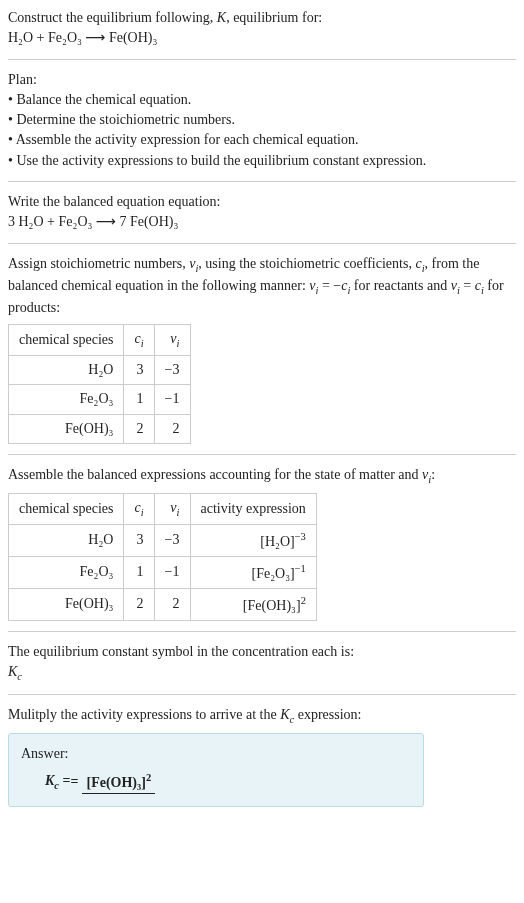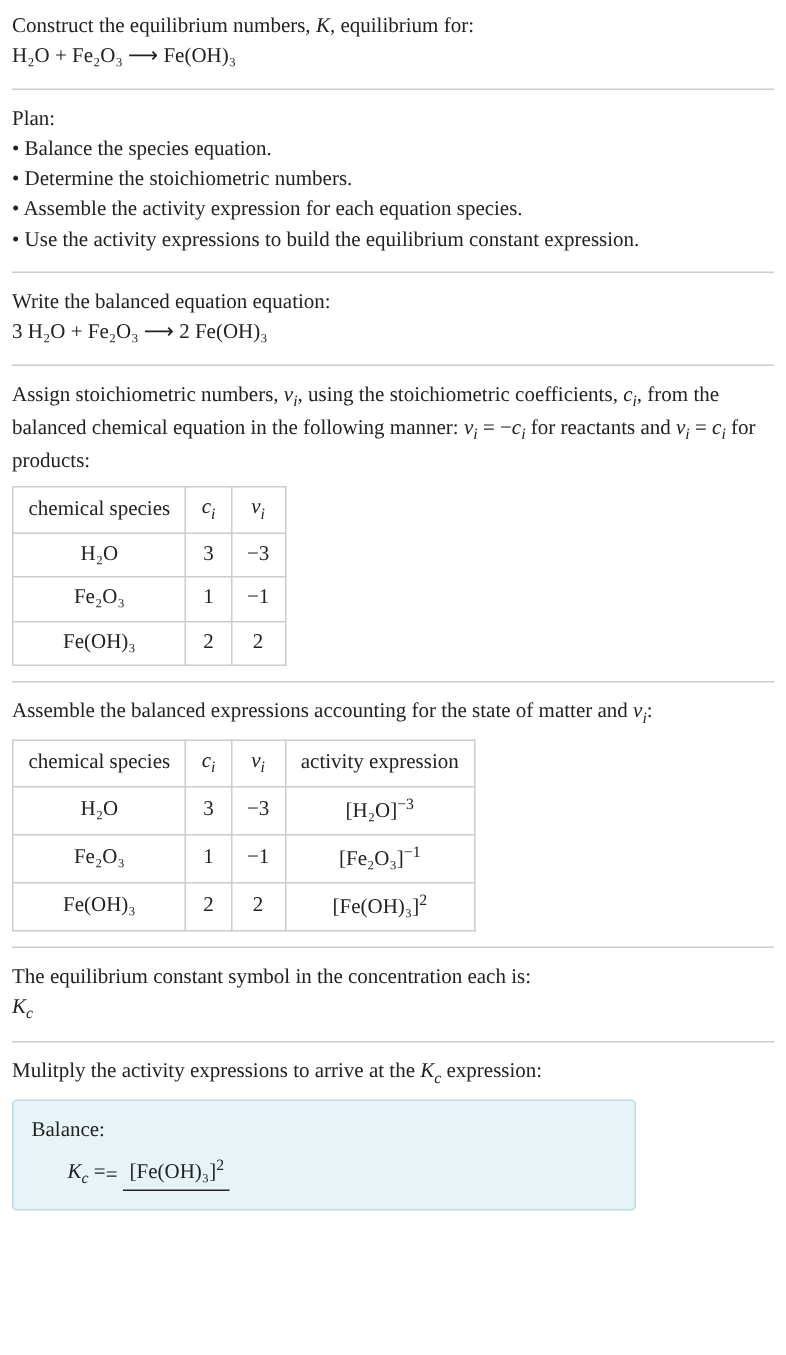"Construct the equilibrium numbers," span { text: numbers -> following }
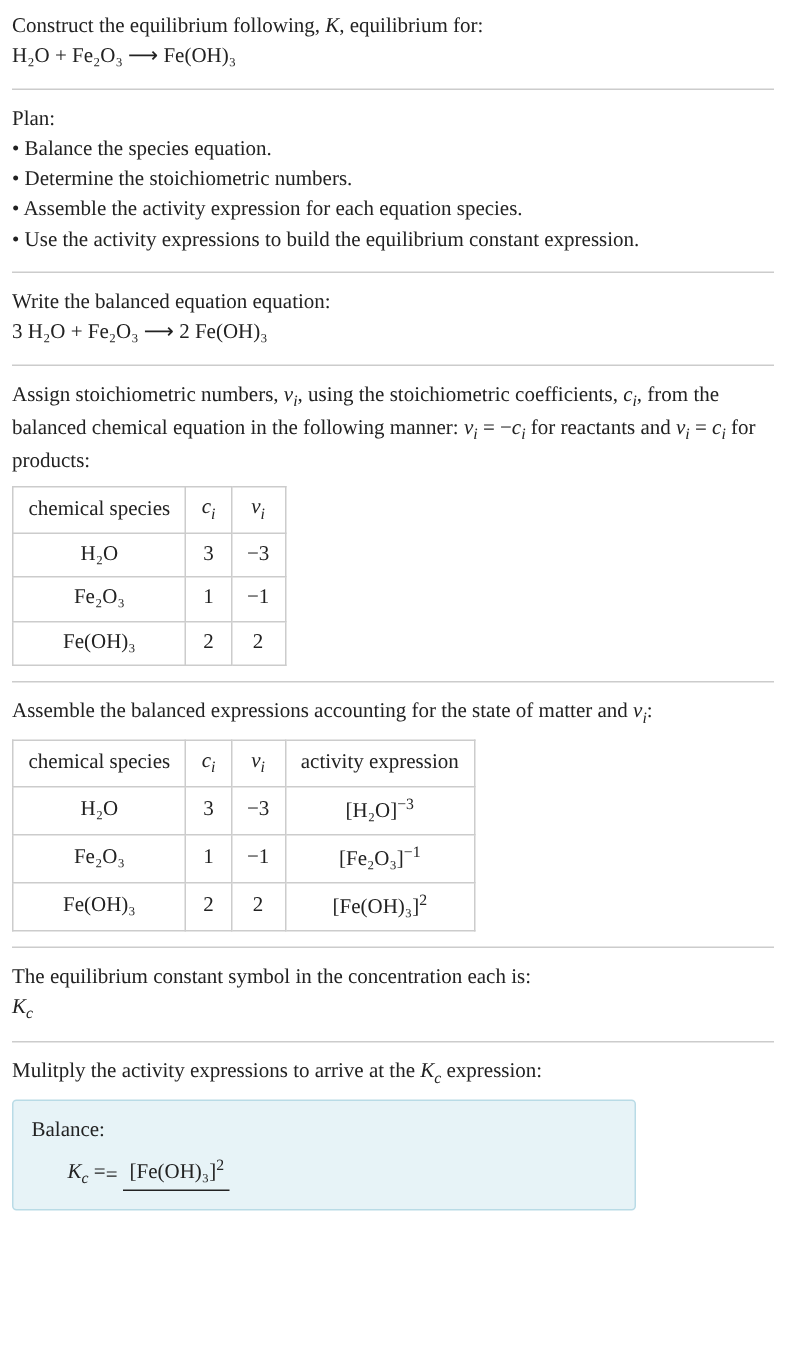"• Balance the species equation." div { text: species -> chemical }
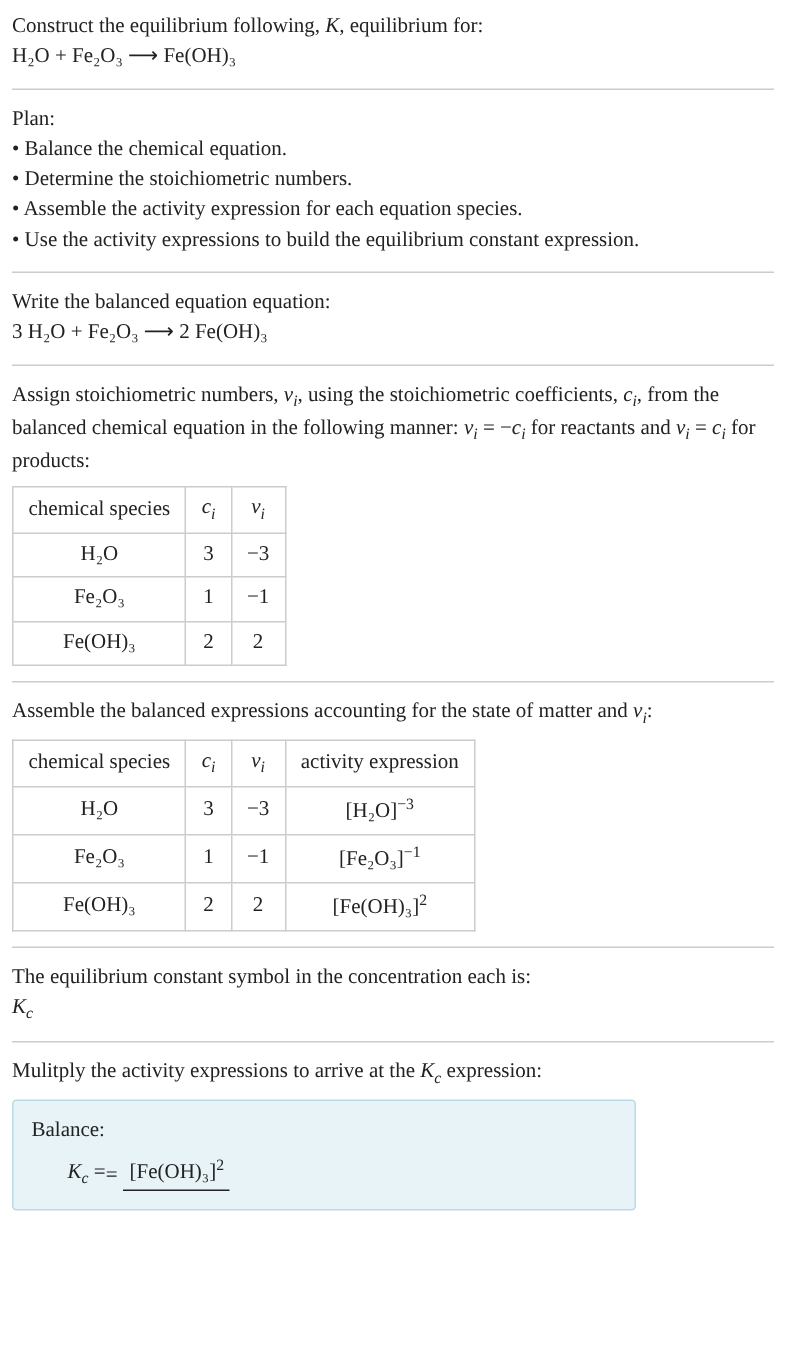"• Assemble the activity expression" div { text: equation species -> chemical equation }
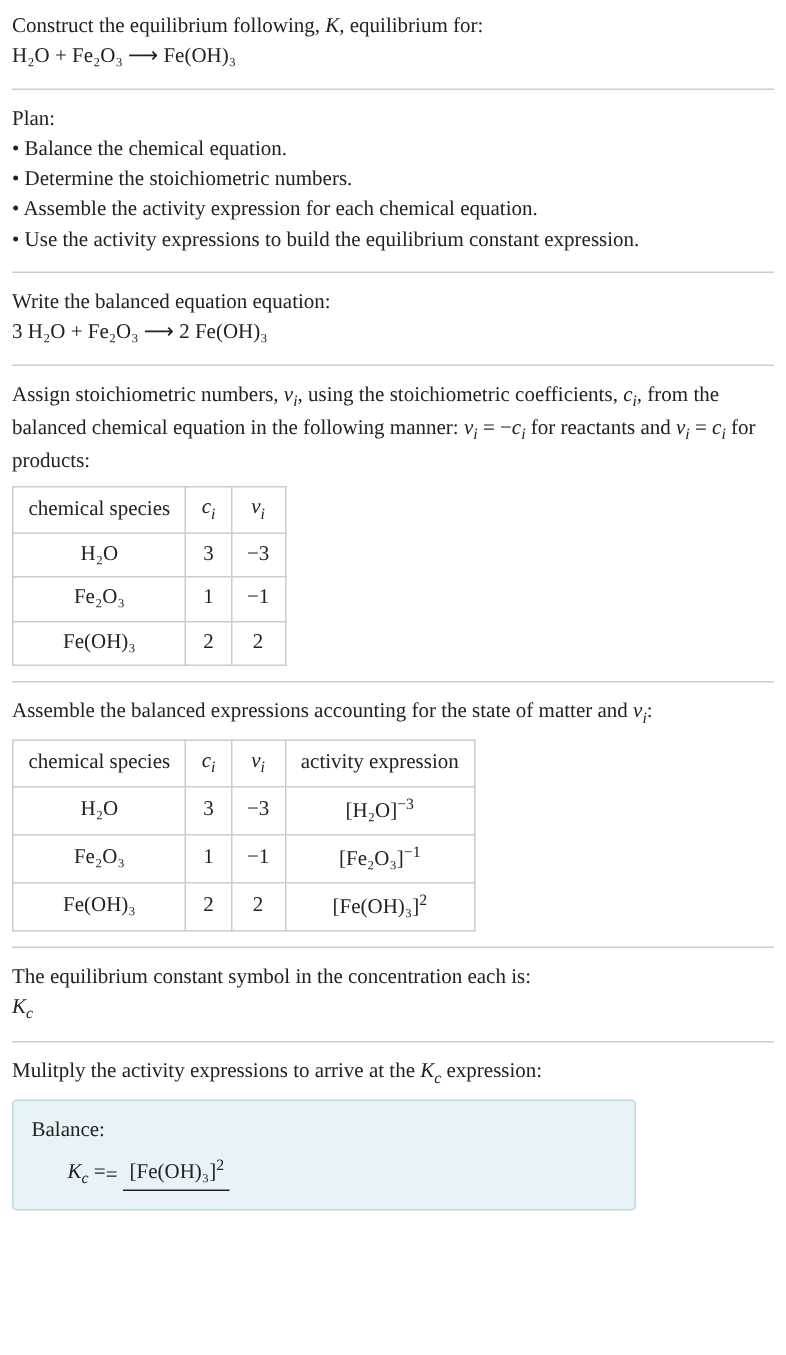"3 H₂O + Fe₂O₃ ⟶" div { text: 2 -> 7 }
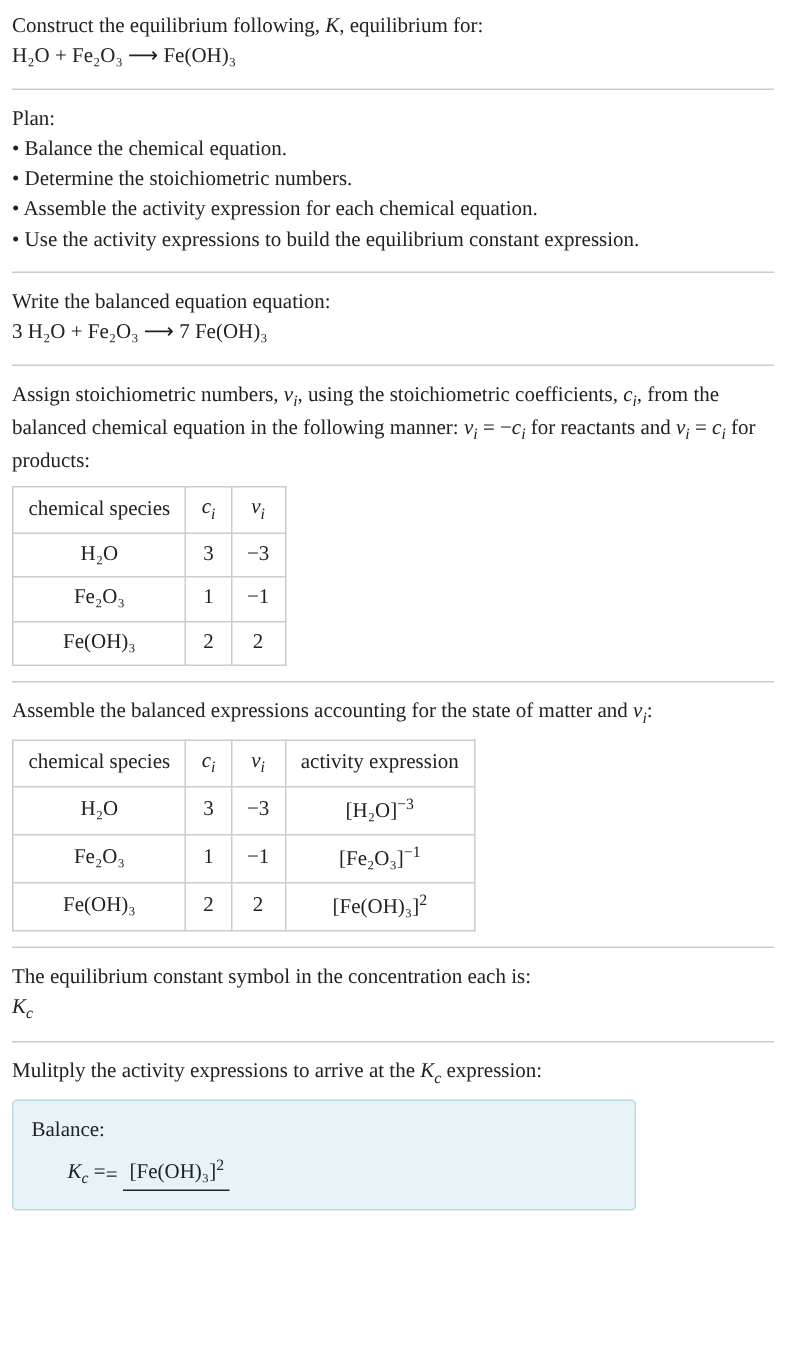"chemical species" table.data th, table.data td { text-align: center -> right }
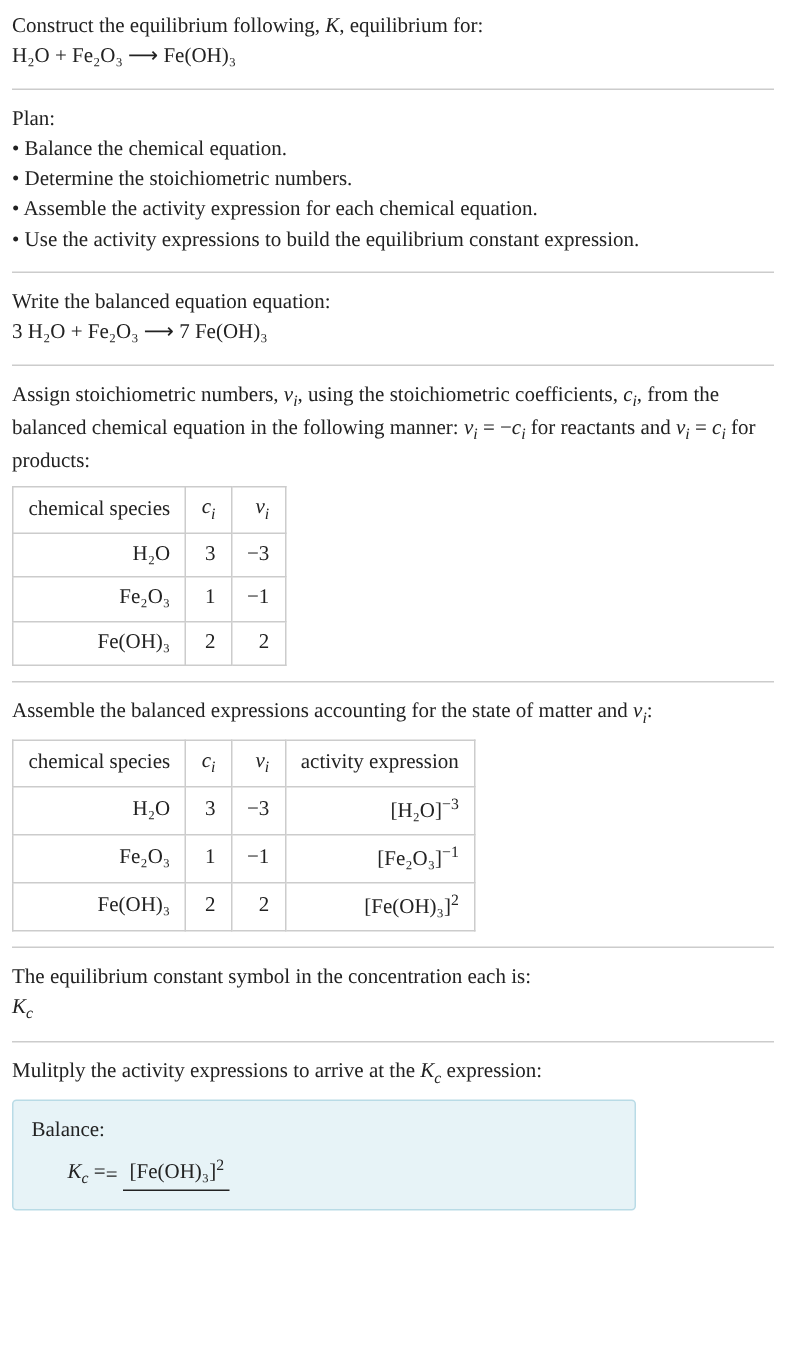"Balance:" div { text: Balance -> Answer }
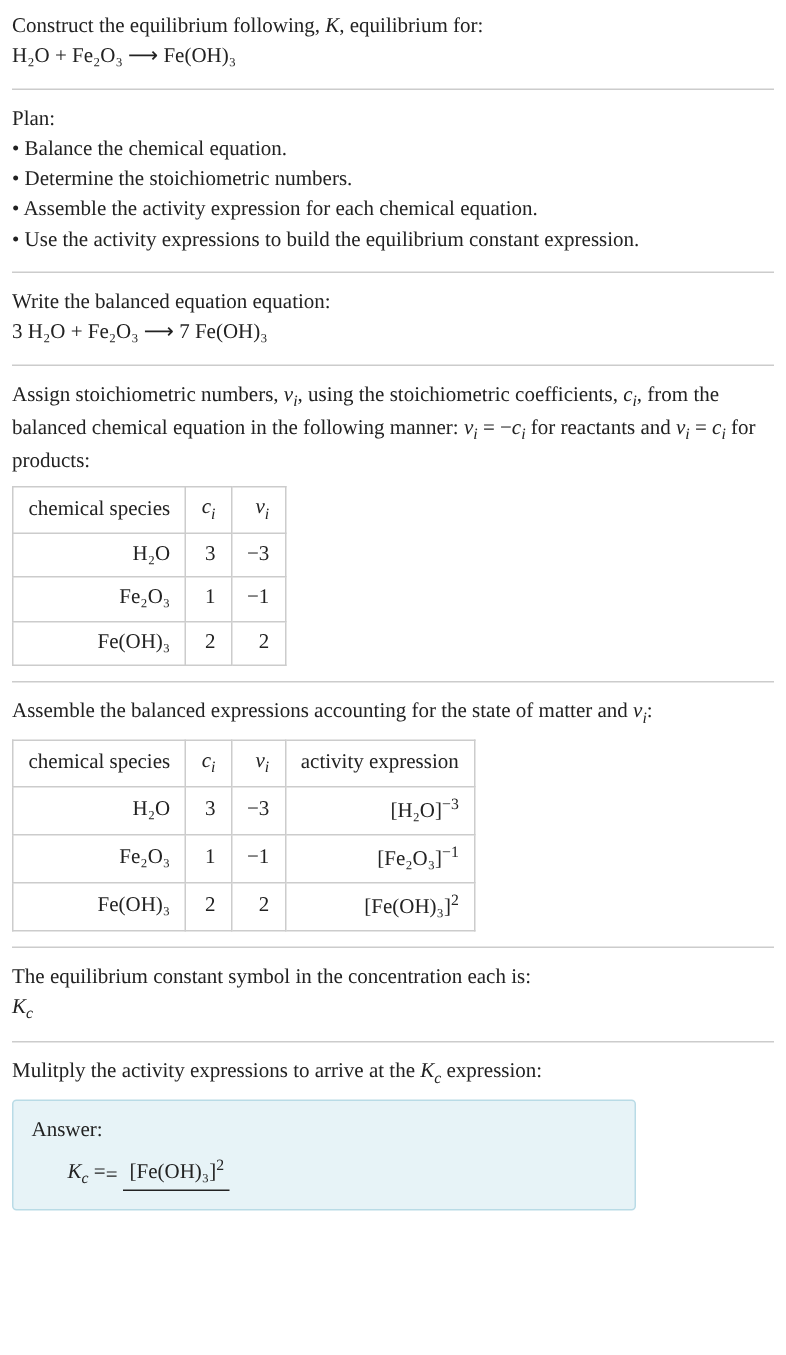"Kc =" .kc-line { align-items: flex-end -> center; font-weight: none -> bold }
